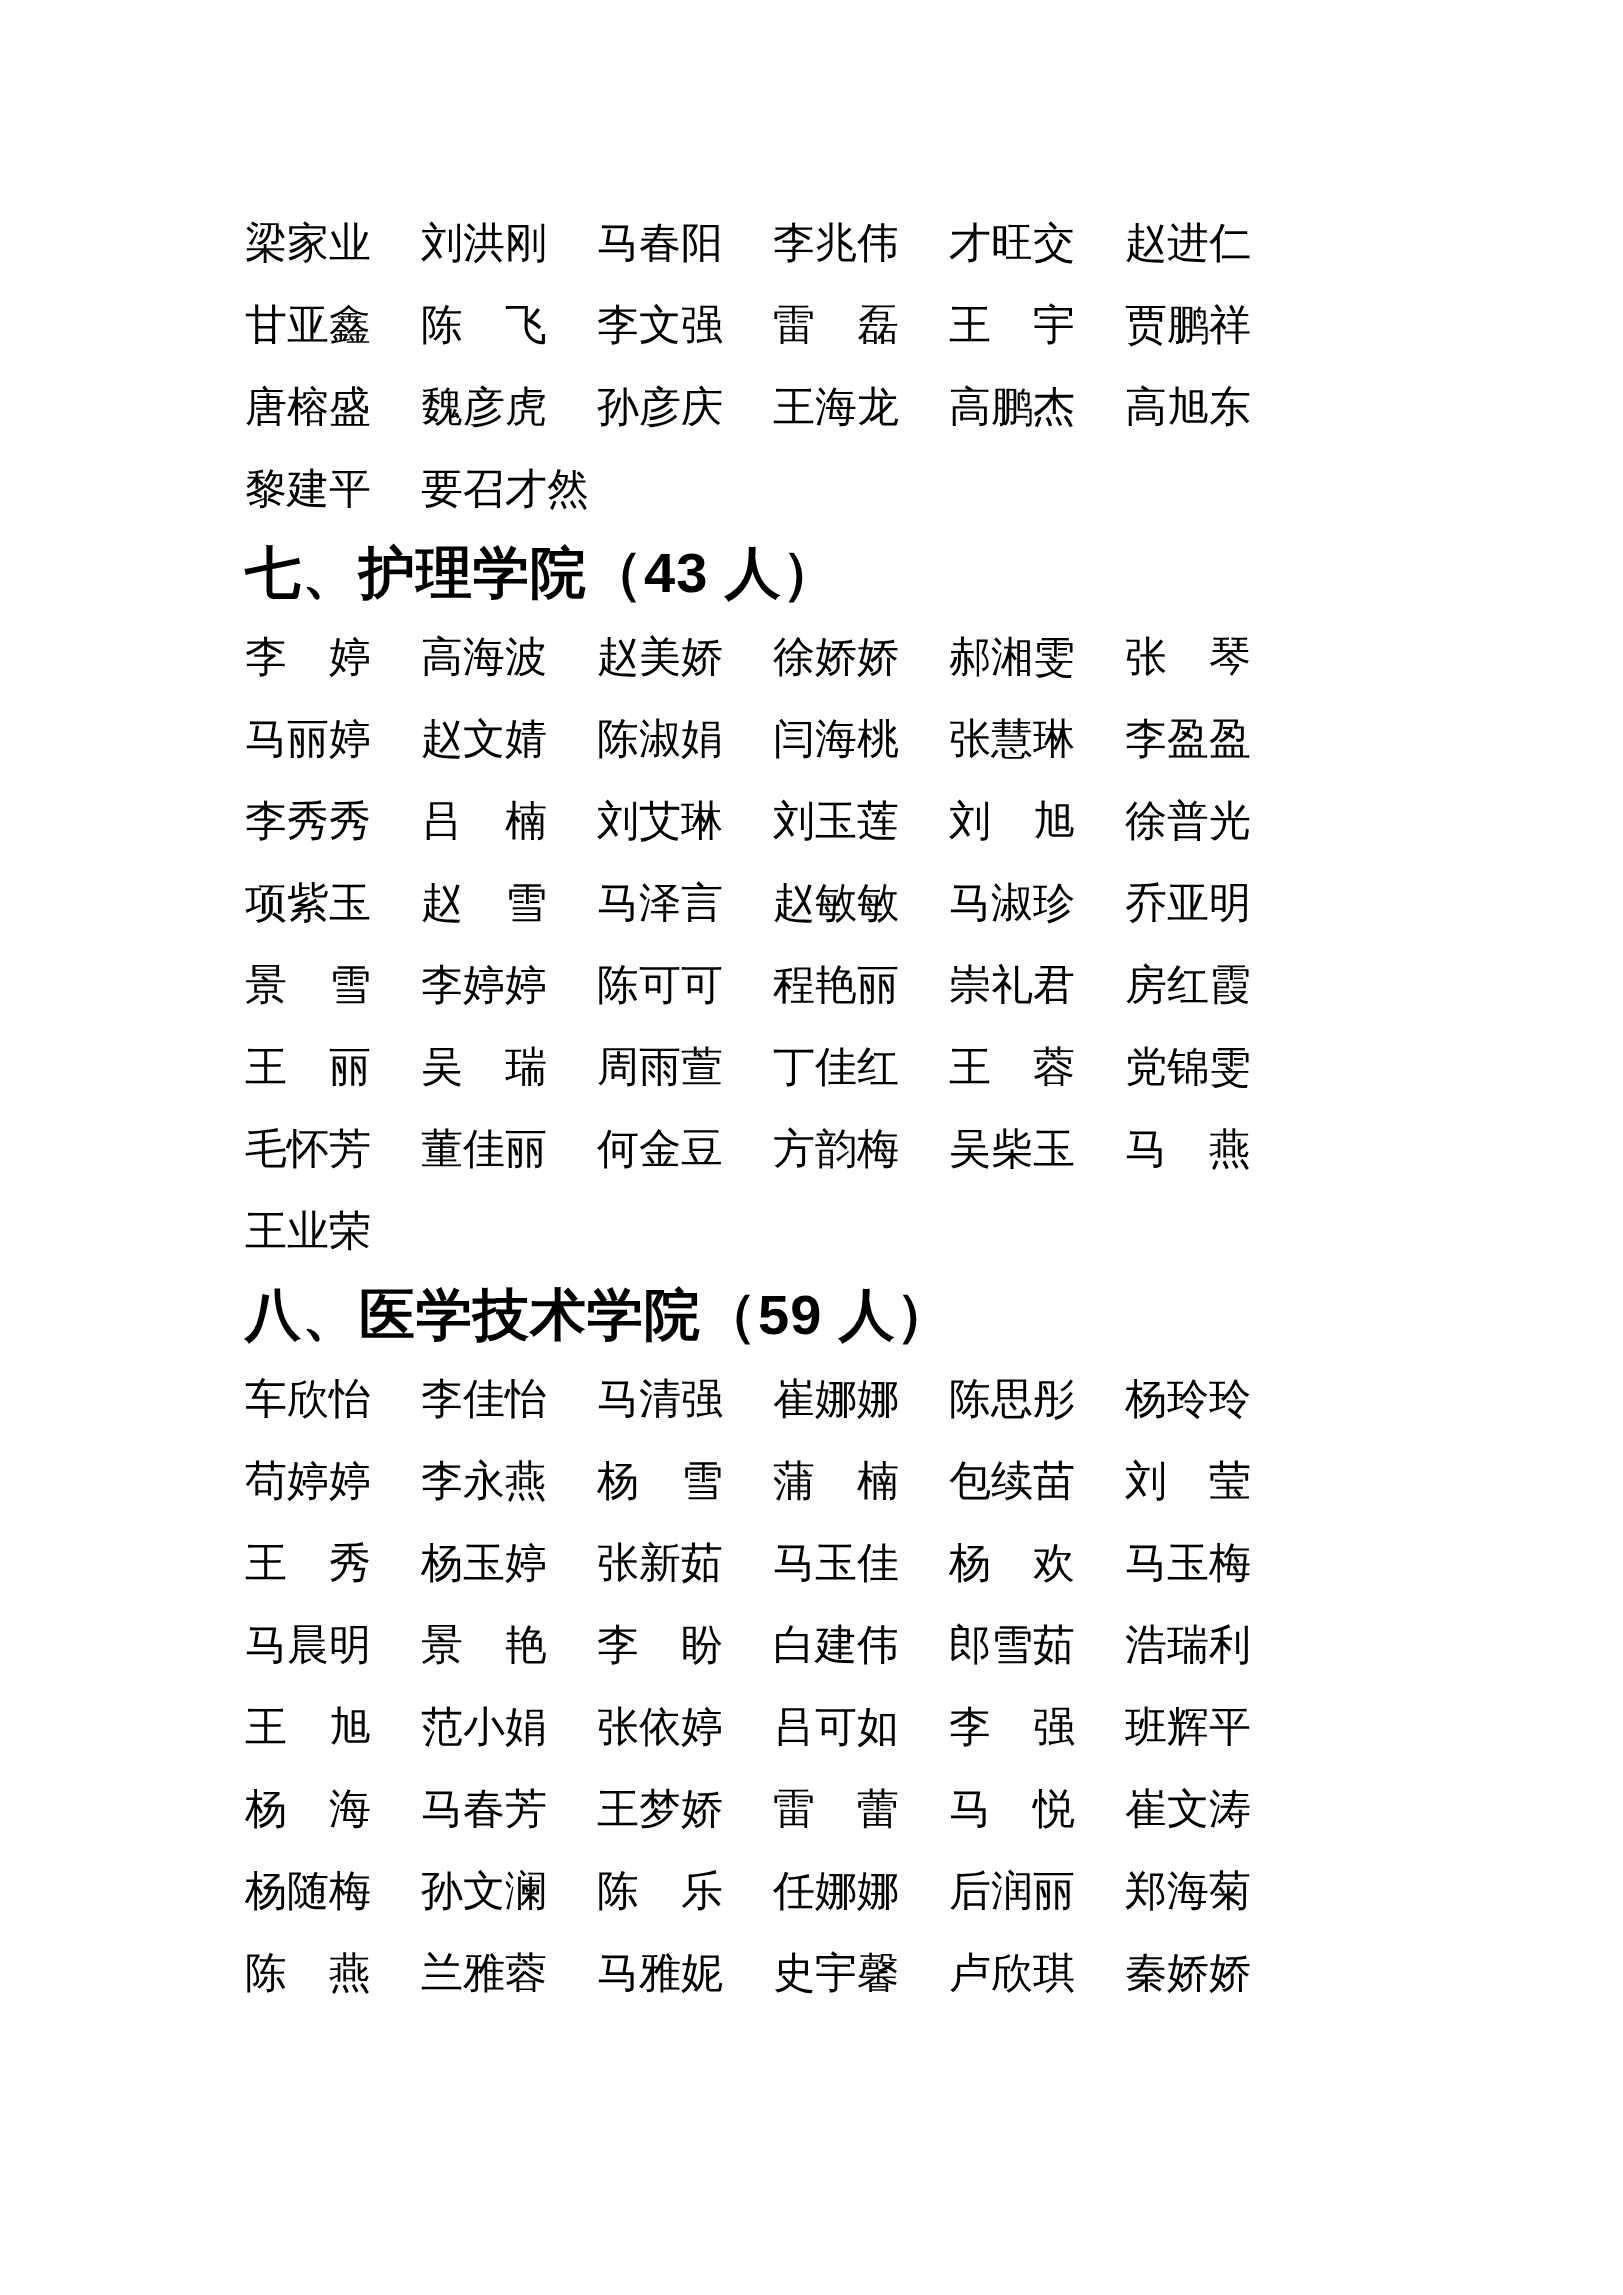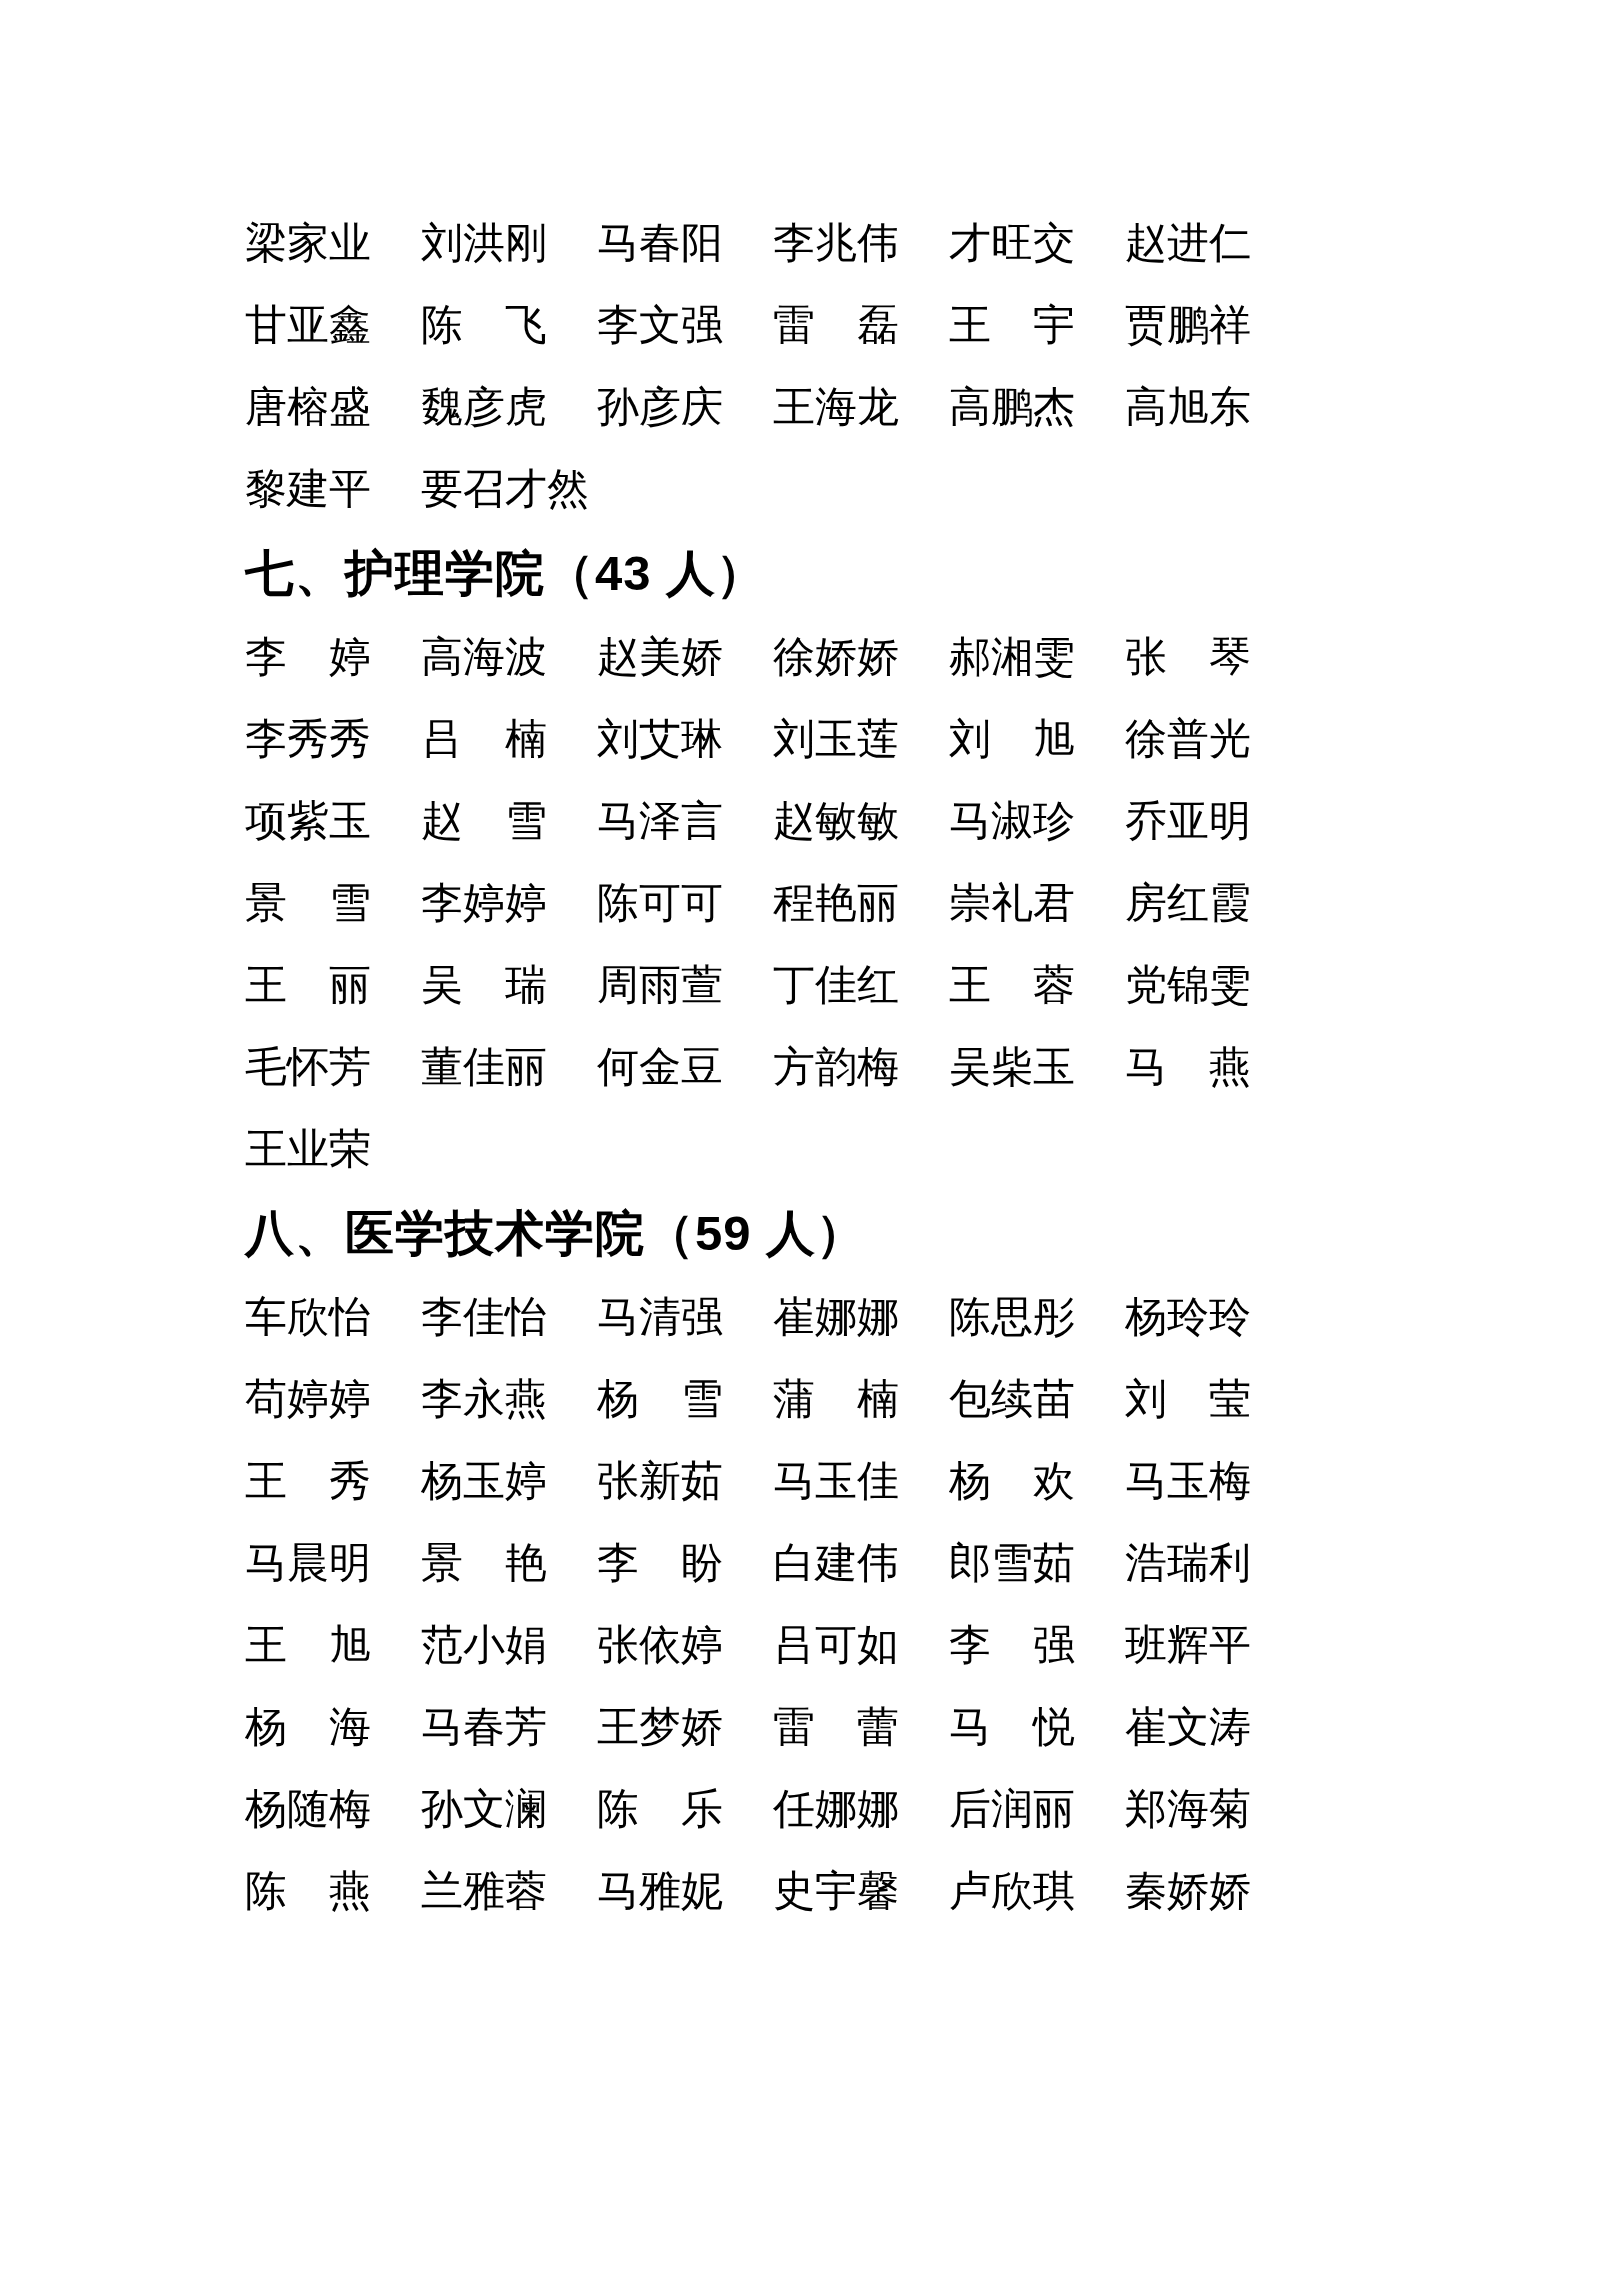"七、护理学院（43 人）" .heading { font-size: 49px -> 56px }
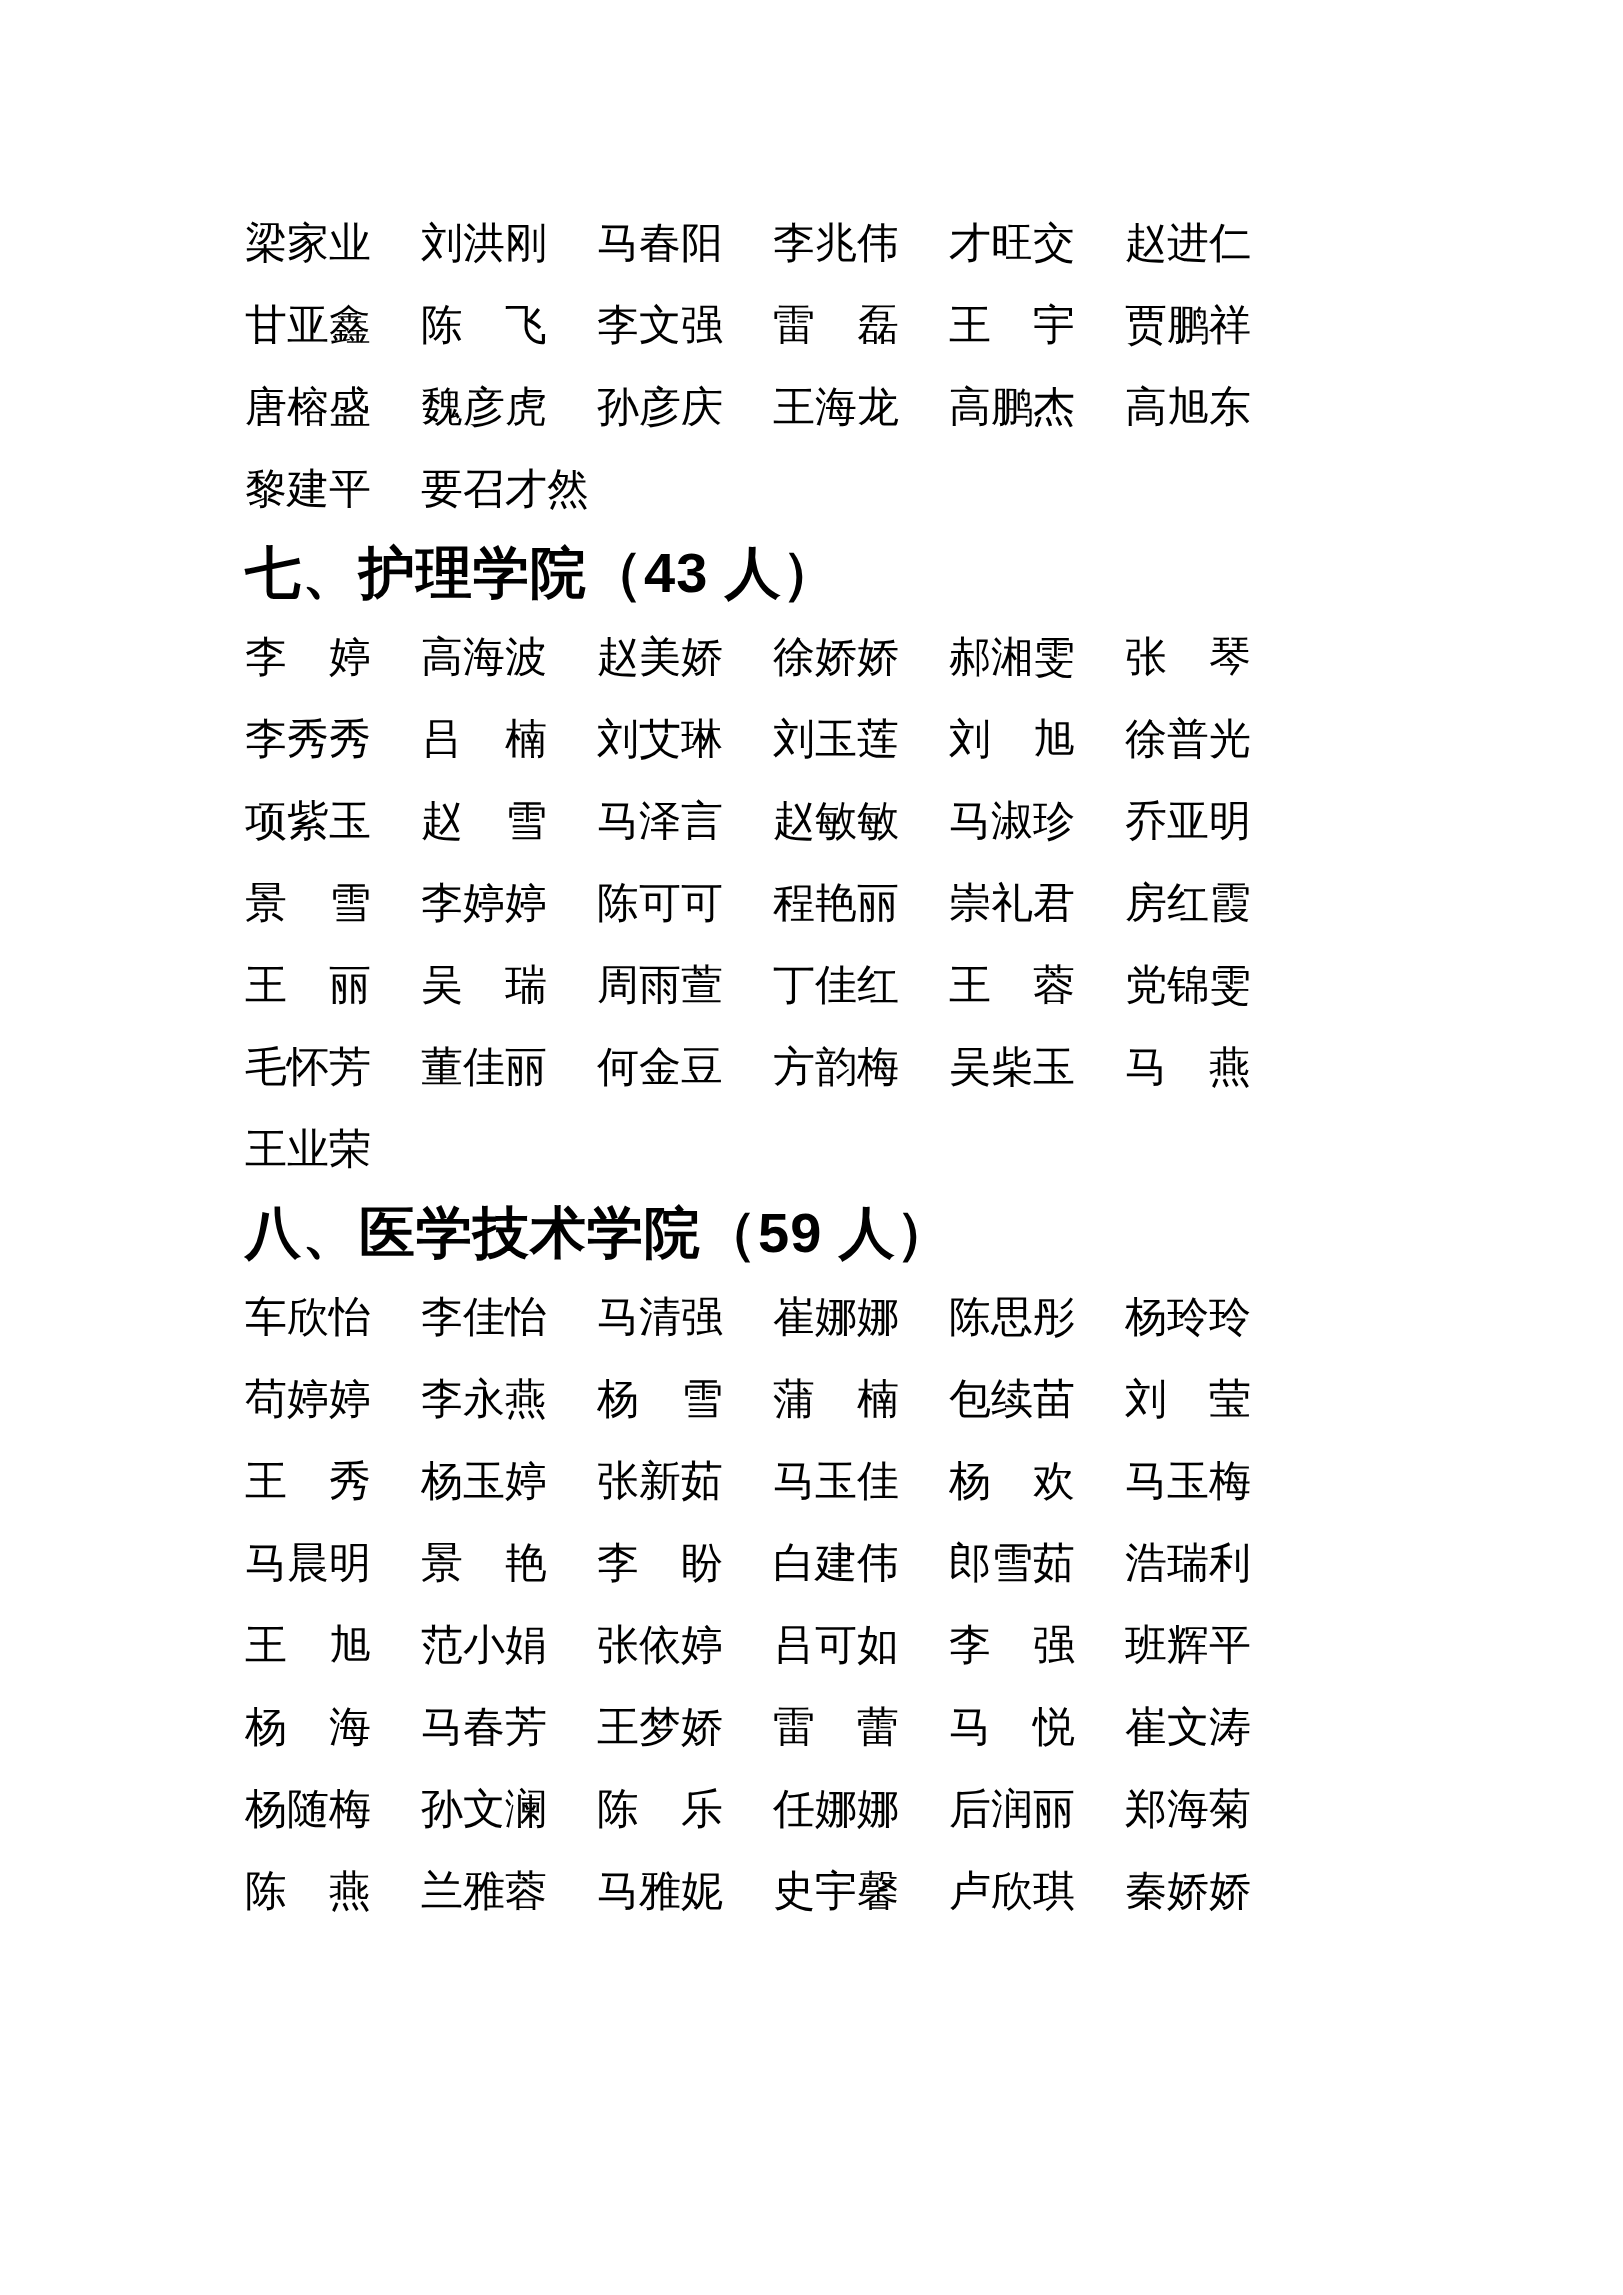"马丽婷" div.name-row { html: none -> <div> <span>马丽婷</span> <span>赵文婧</span> <span>陈淑娟</span> <span>闫海桃</span> <span>张慧琳</span> <span>李盈盈</span> </div> }
